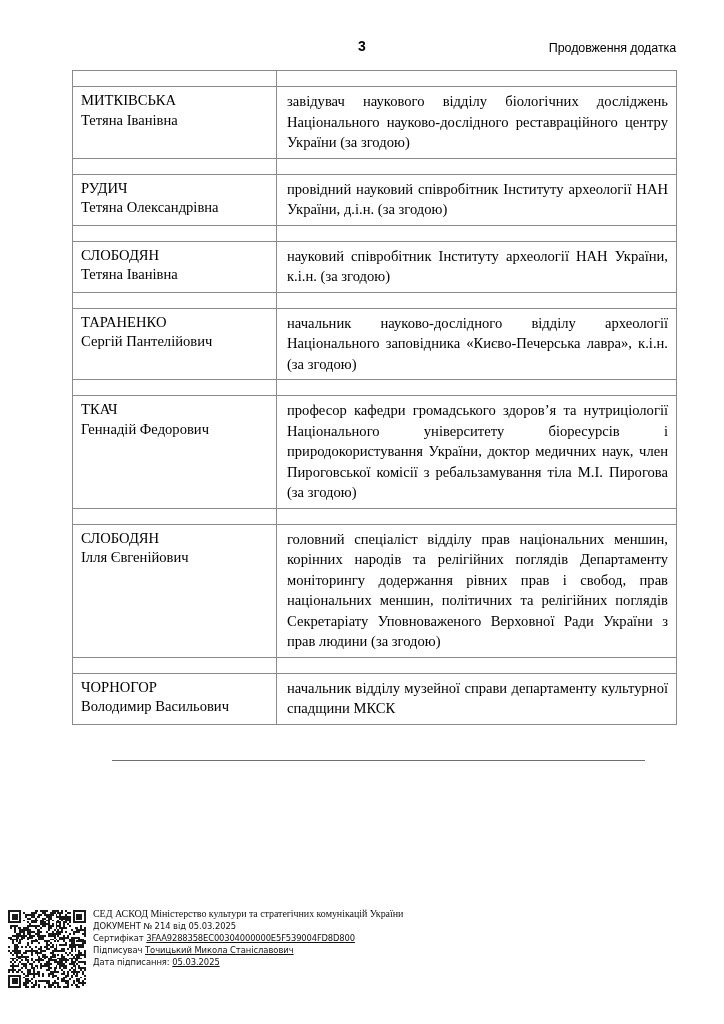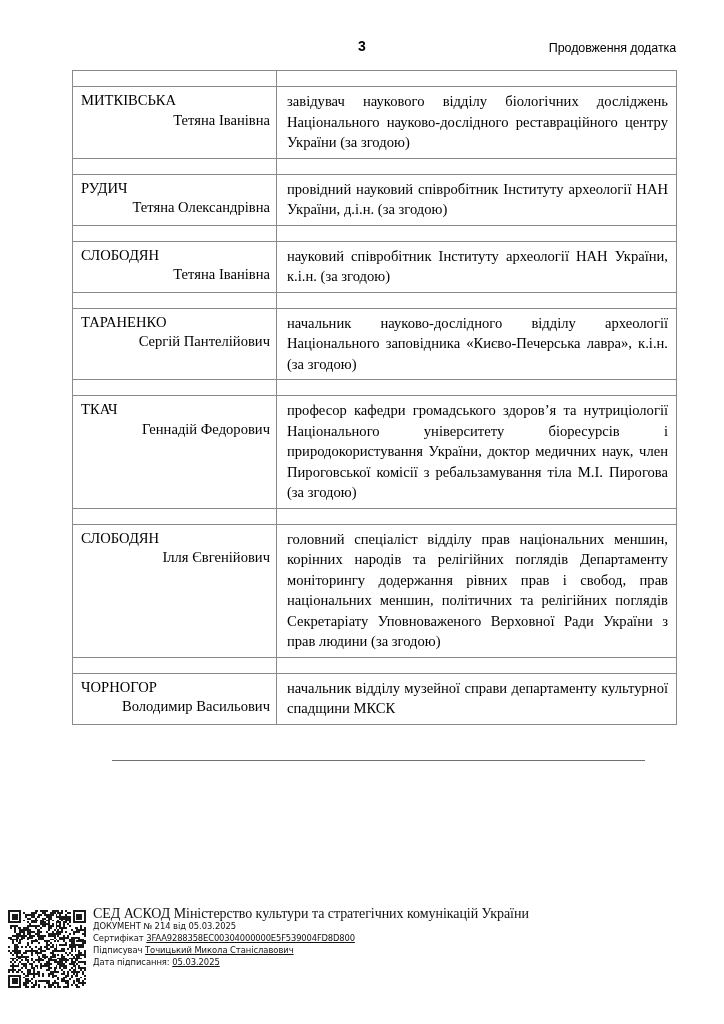"Тетяна Іванівна" .givenname { text-align: right -> none }
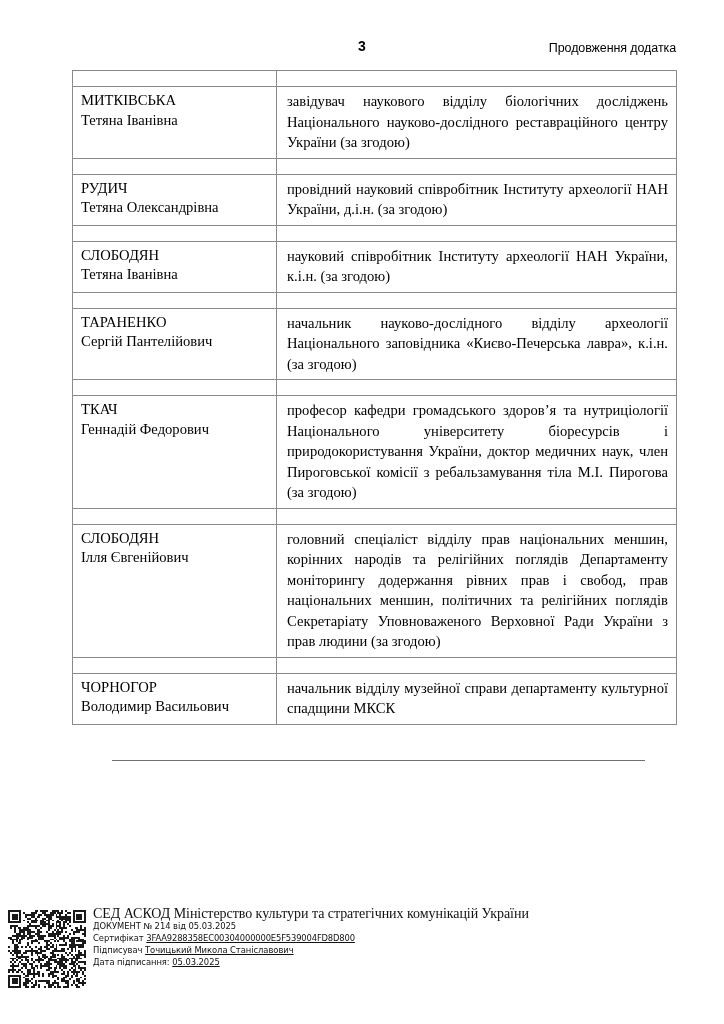"СЕД АСКОД Міністерство культури та" .sig-text .org { font-size: 14px -> 10px }
